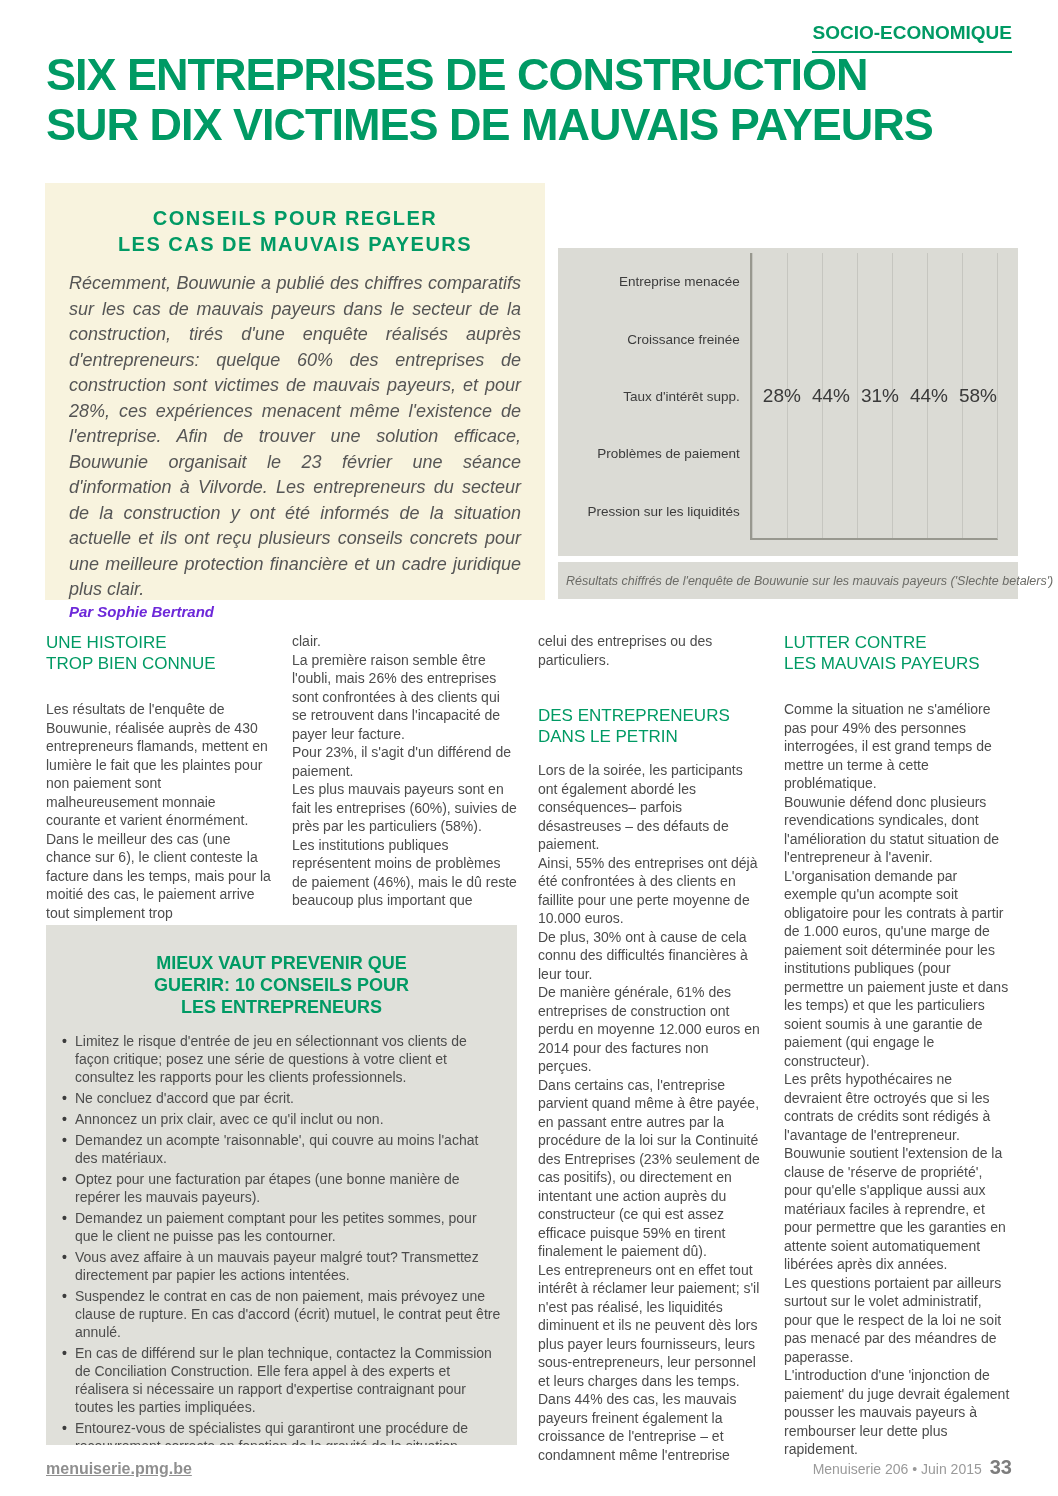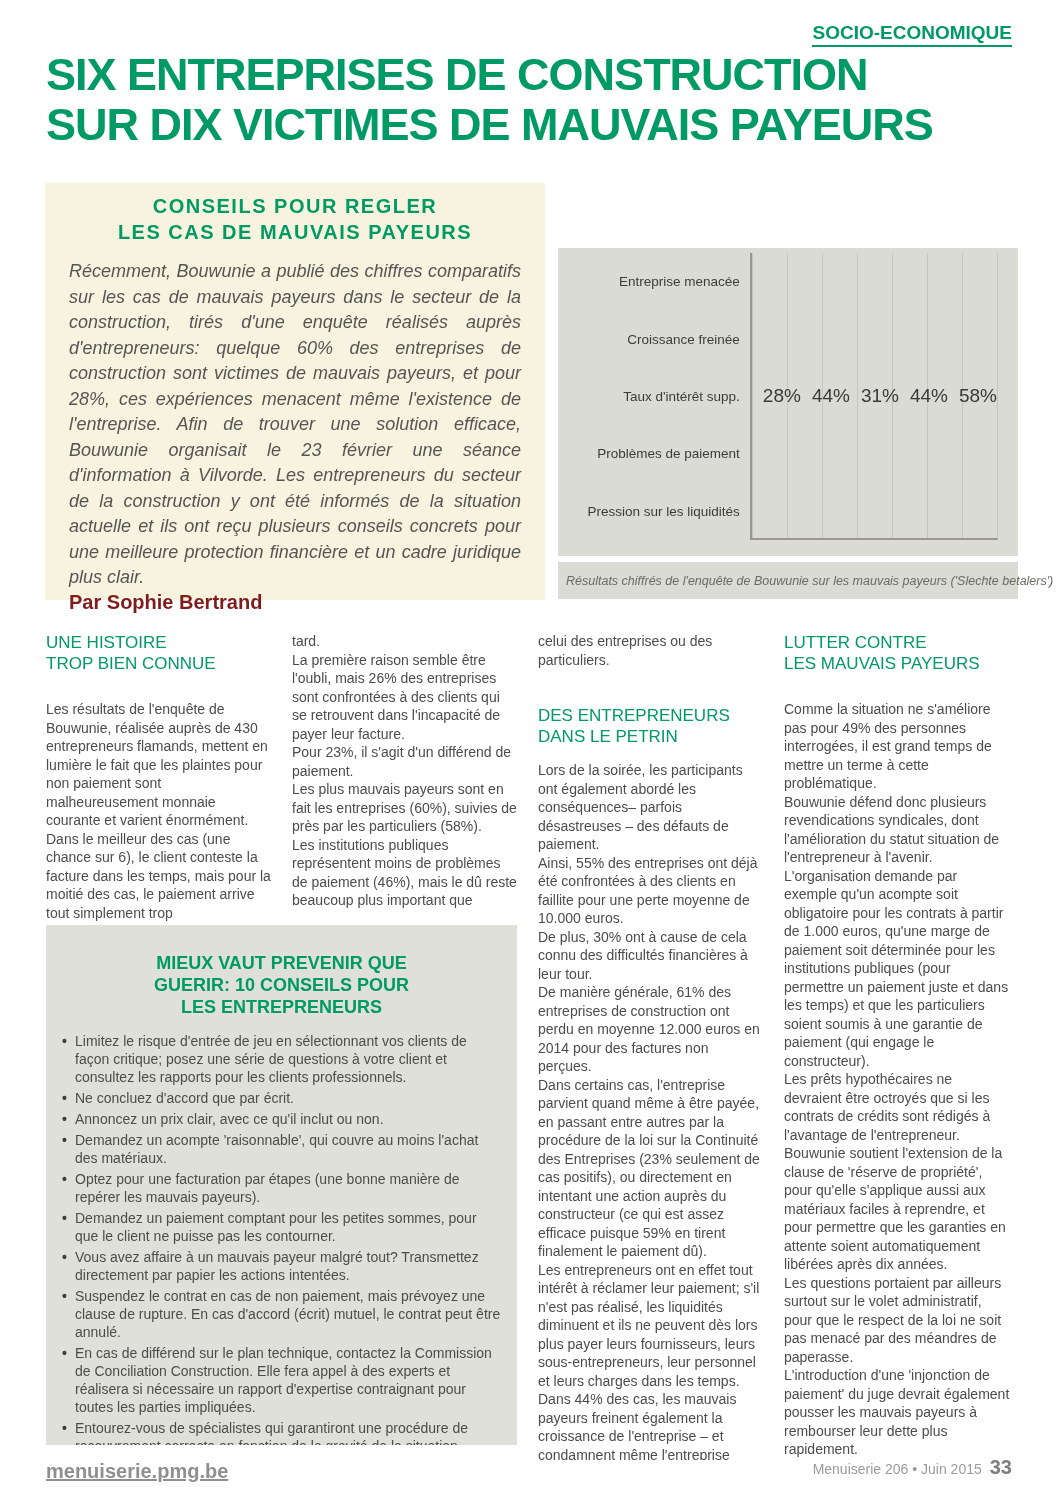"SOCIO-ECONOMIQUE" .kicker { padding-bottom: 1px -> 7px }
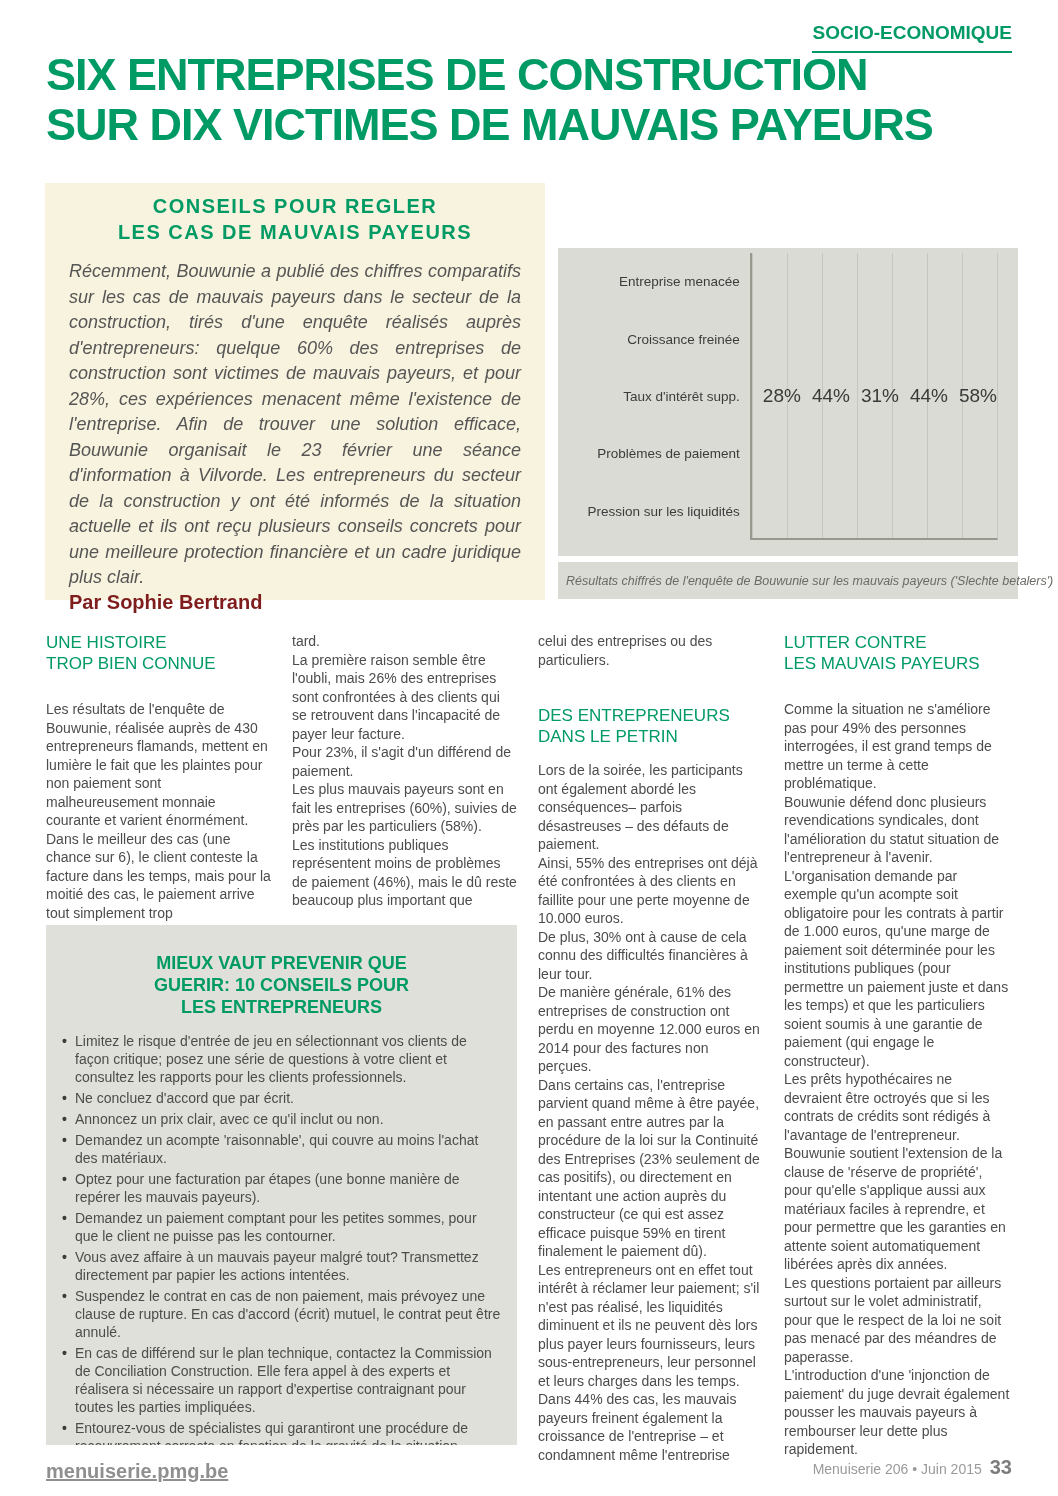"CONSEILS POUR REGLER" .intro-box { padding: 10px 24px 16px -> 22px 24px 16px }
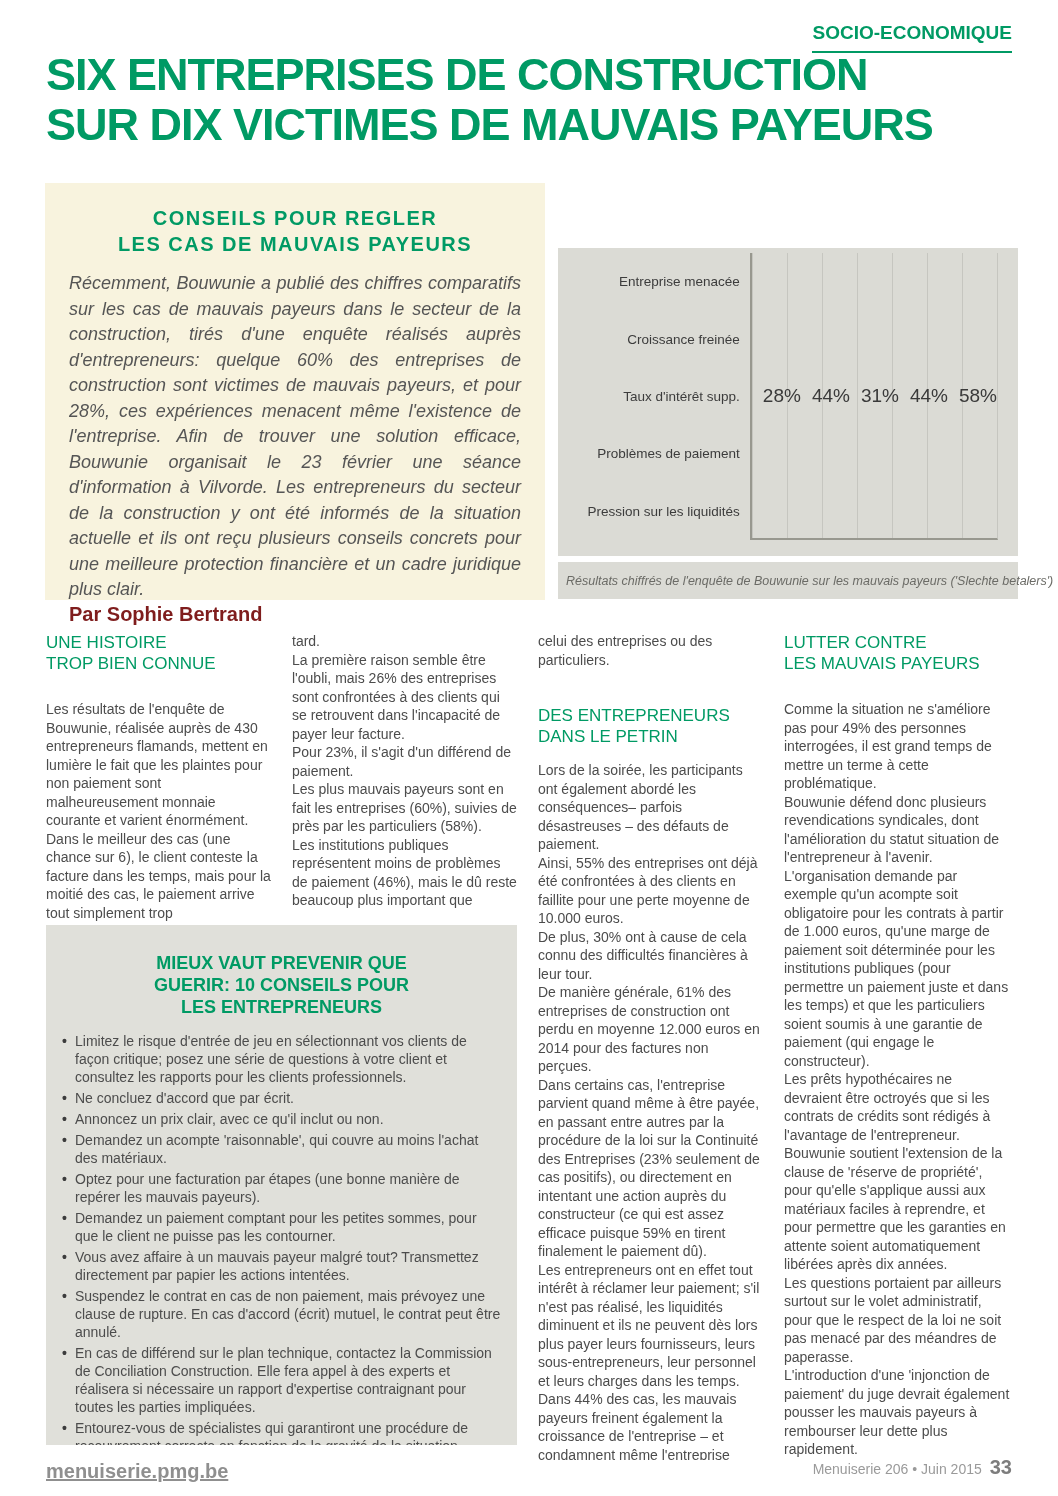"Par Sophie Bertrand" .intro-byline { color: #7f1d1d -> #6d28d9; font-size: 20px -> 15px; font-style: none -> italic }
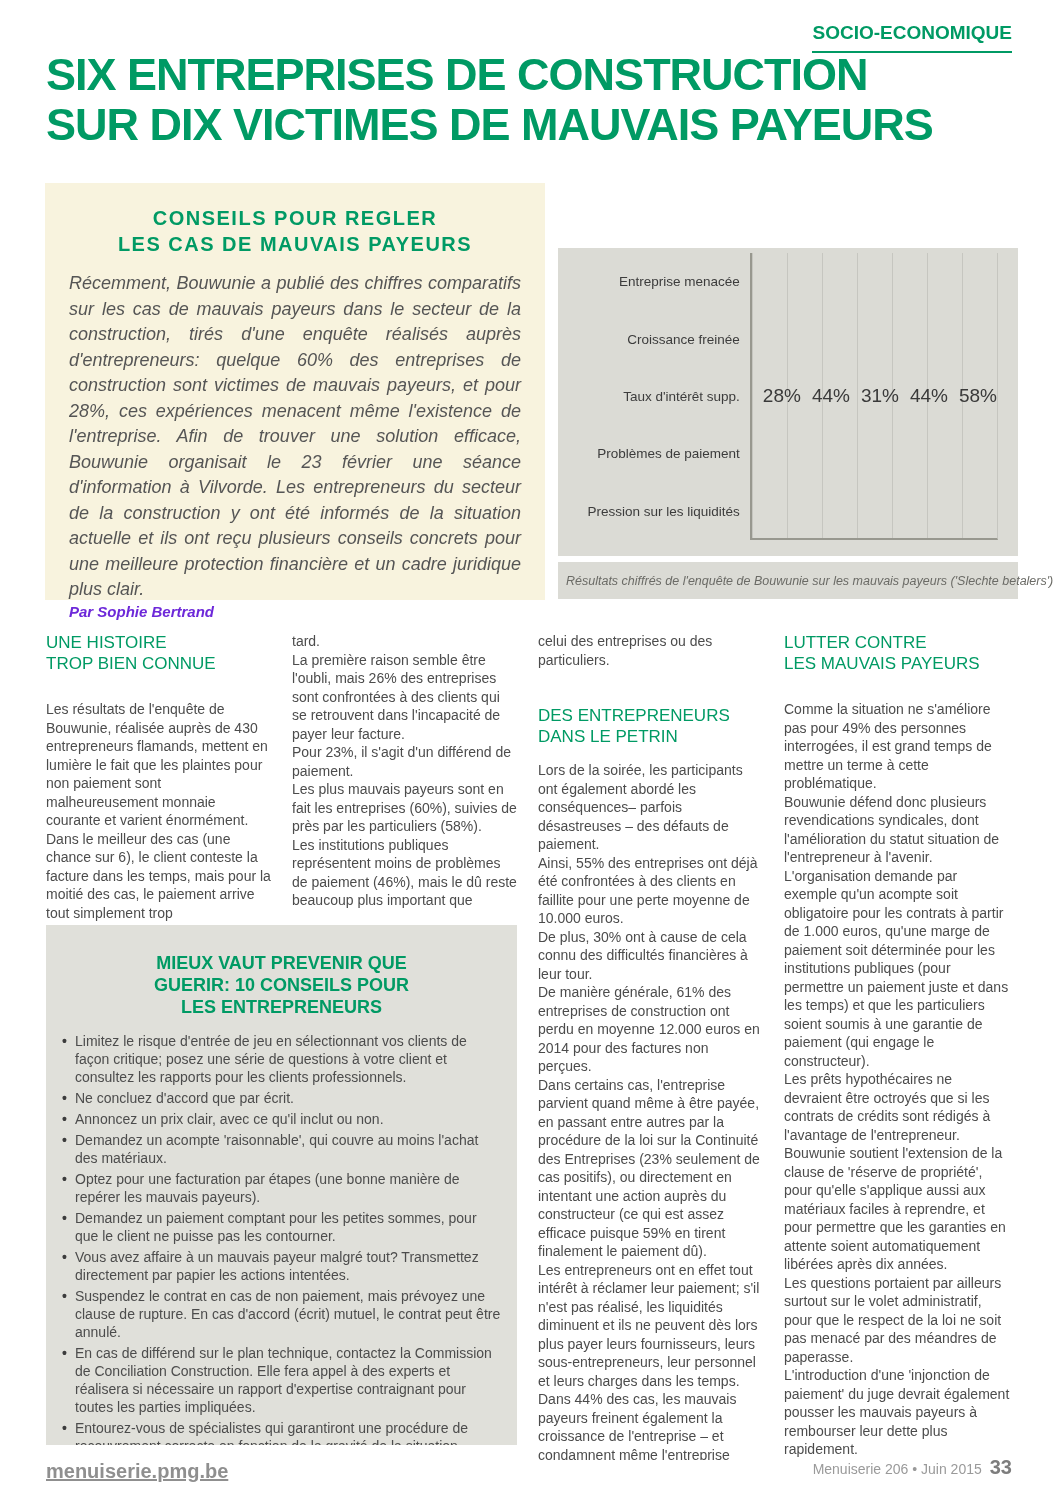"tard." p { text: tard -> clair }
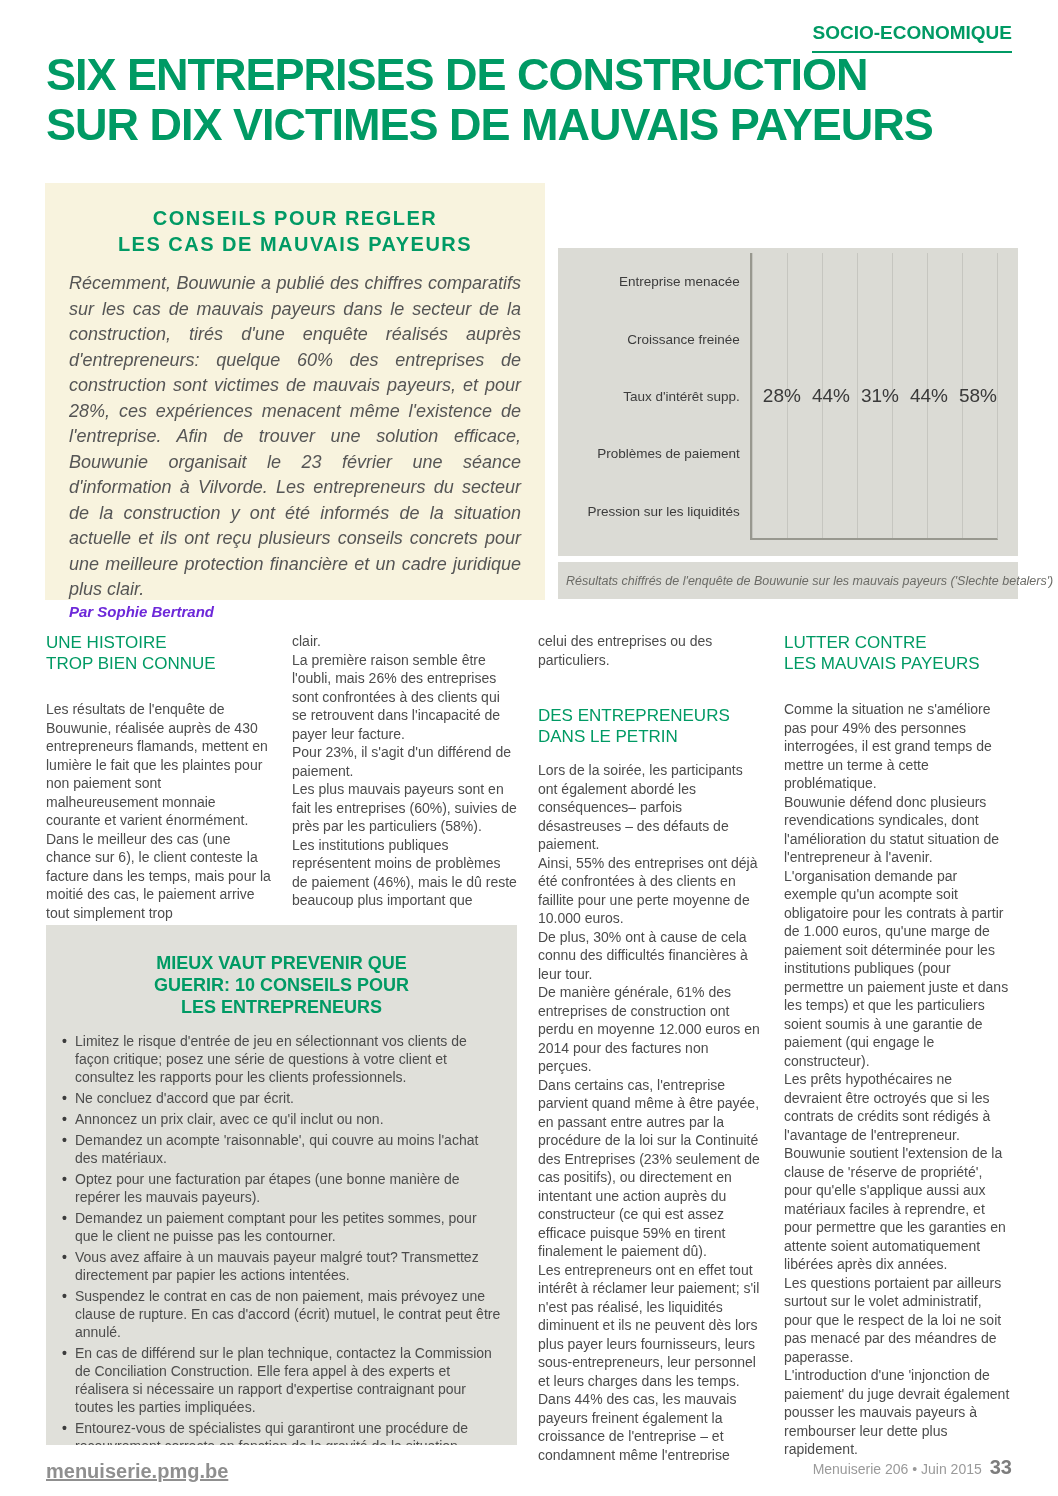"menuiserie.pmg.be" .footer-left { font-size: 20px -> 16px }
